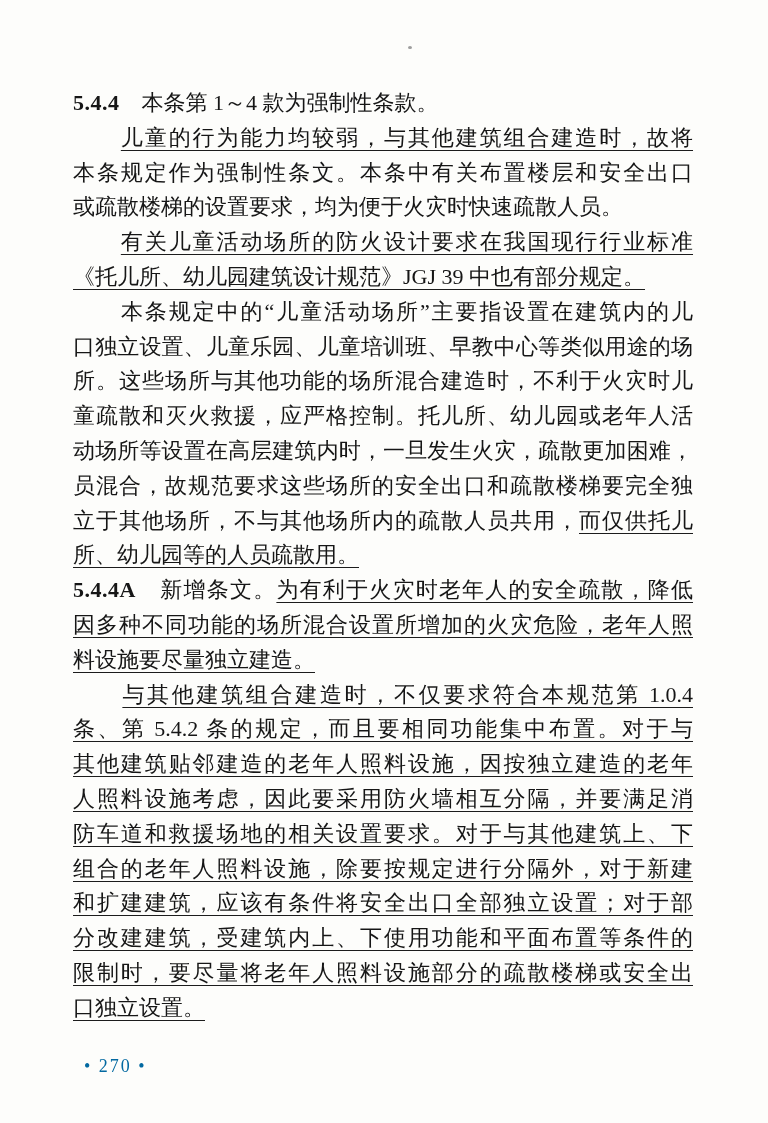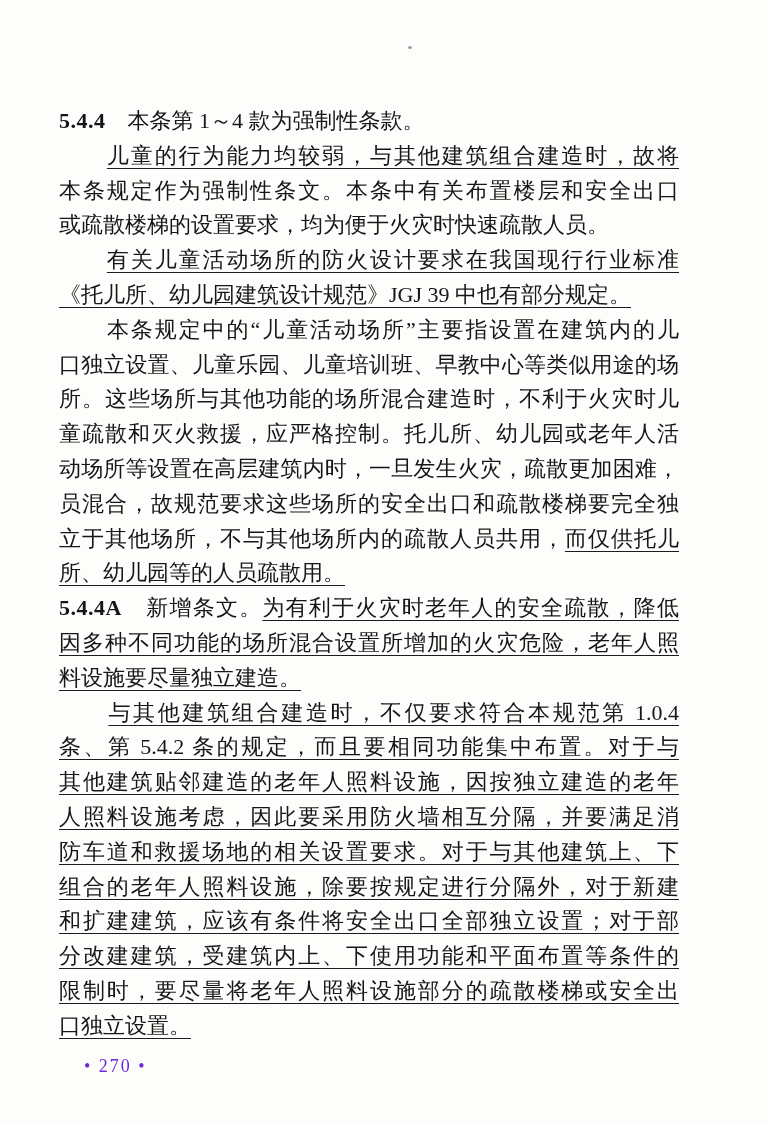"5.4.4 本条第 1～4 款为强制性条款。" .text-block { left: 59px -> 73px; margin-top: 18px -> none }
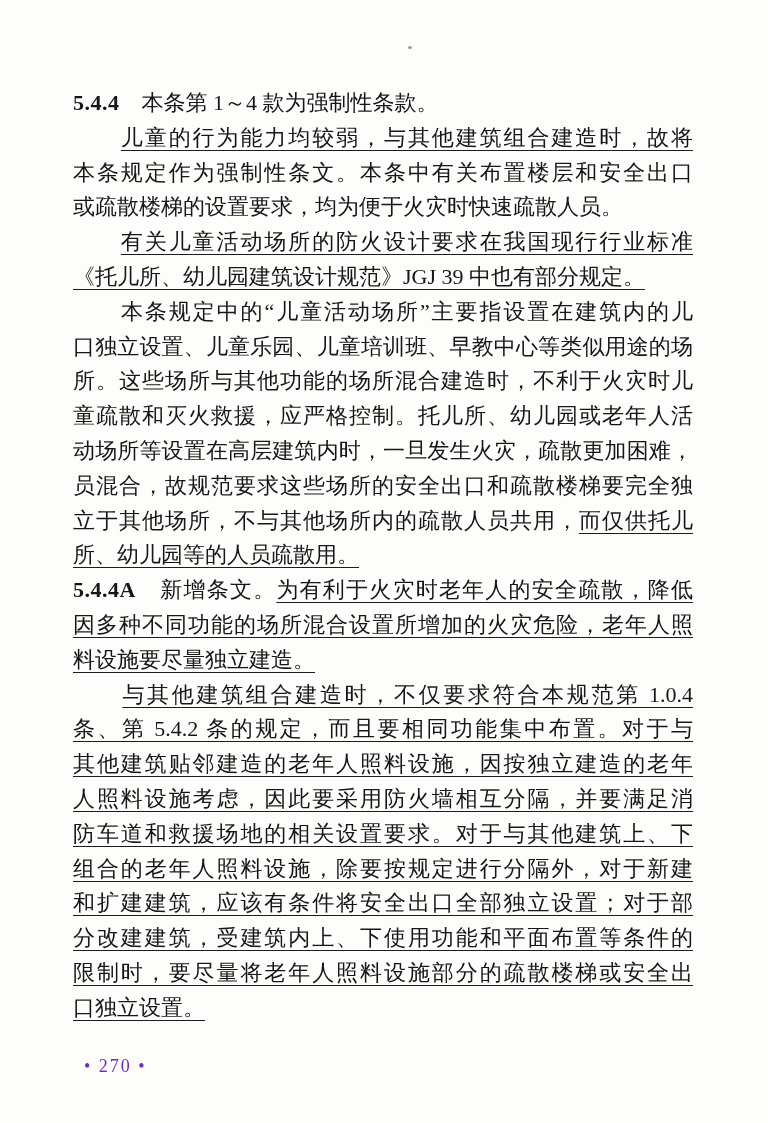"• 270 •" .footer { color: #6d28d9 -> #0369a1 }
